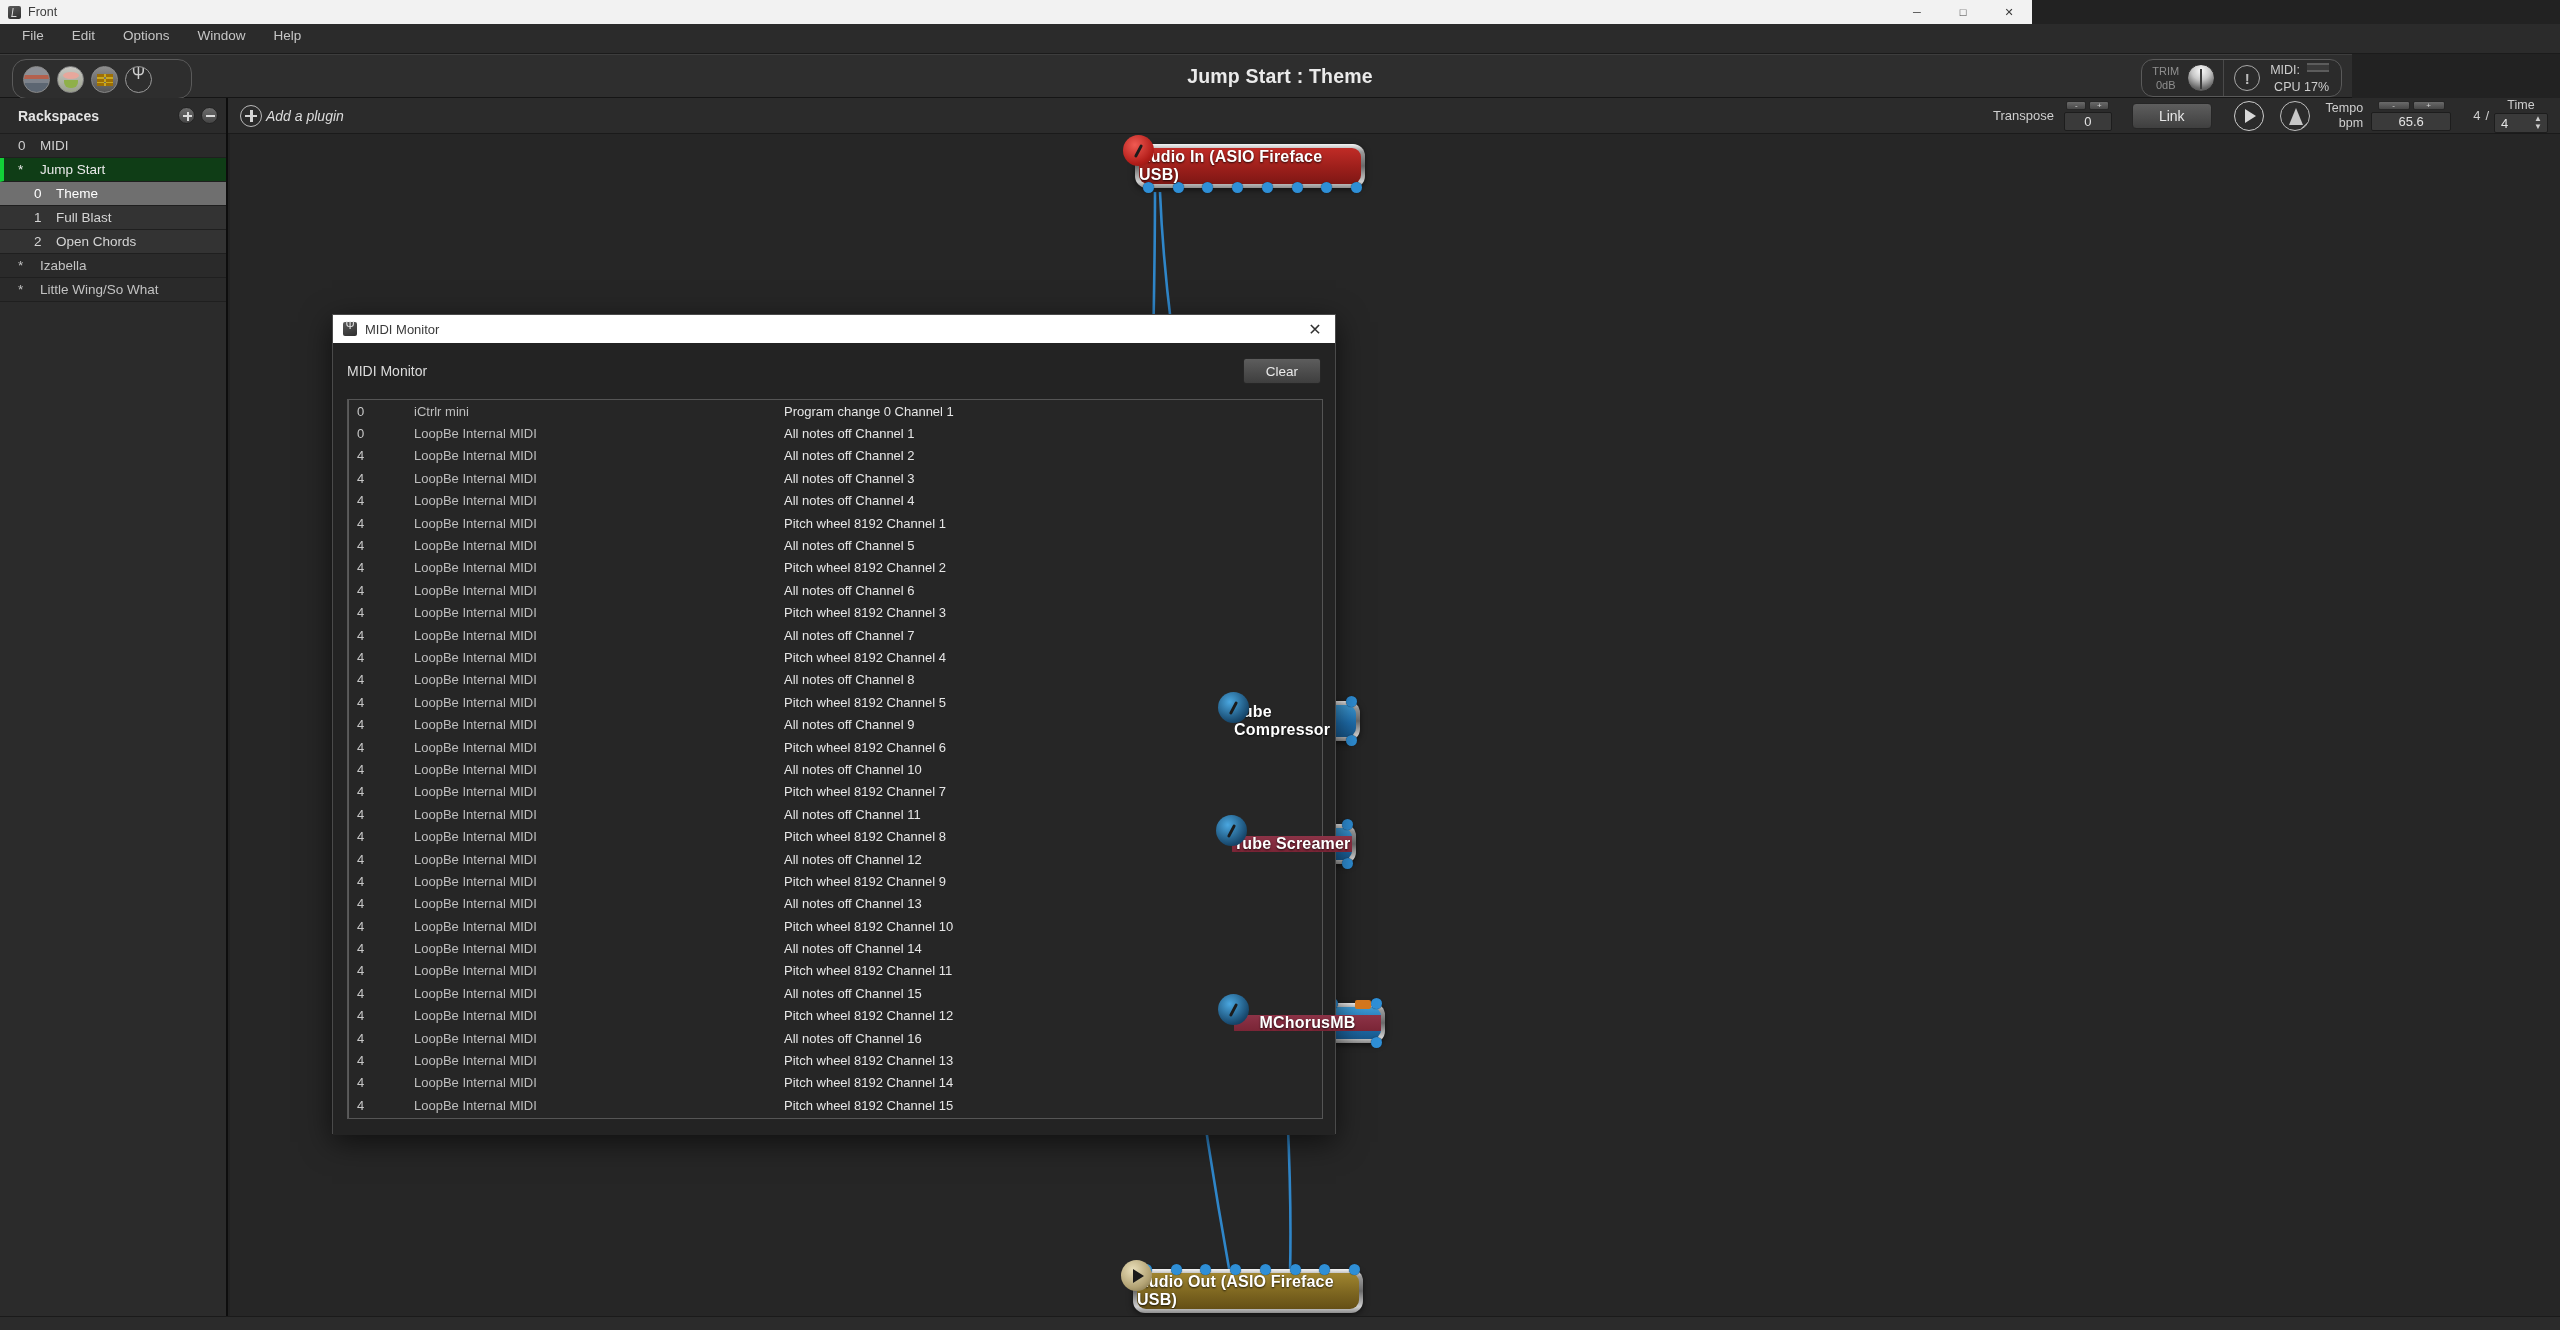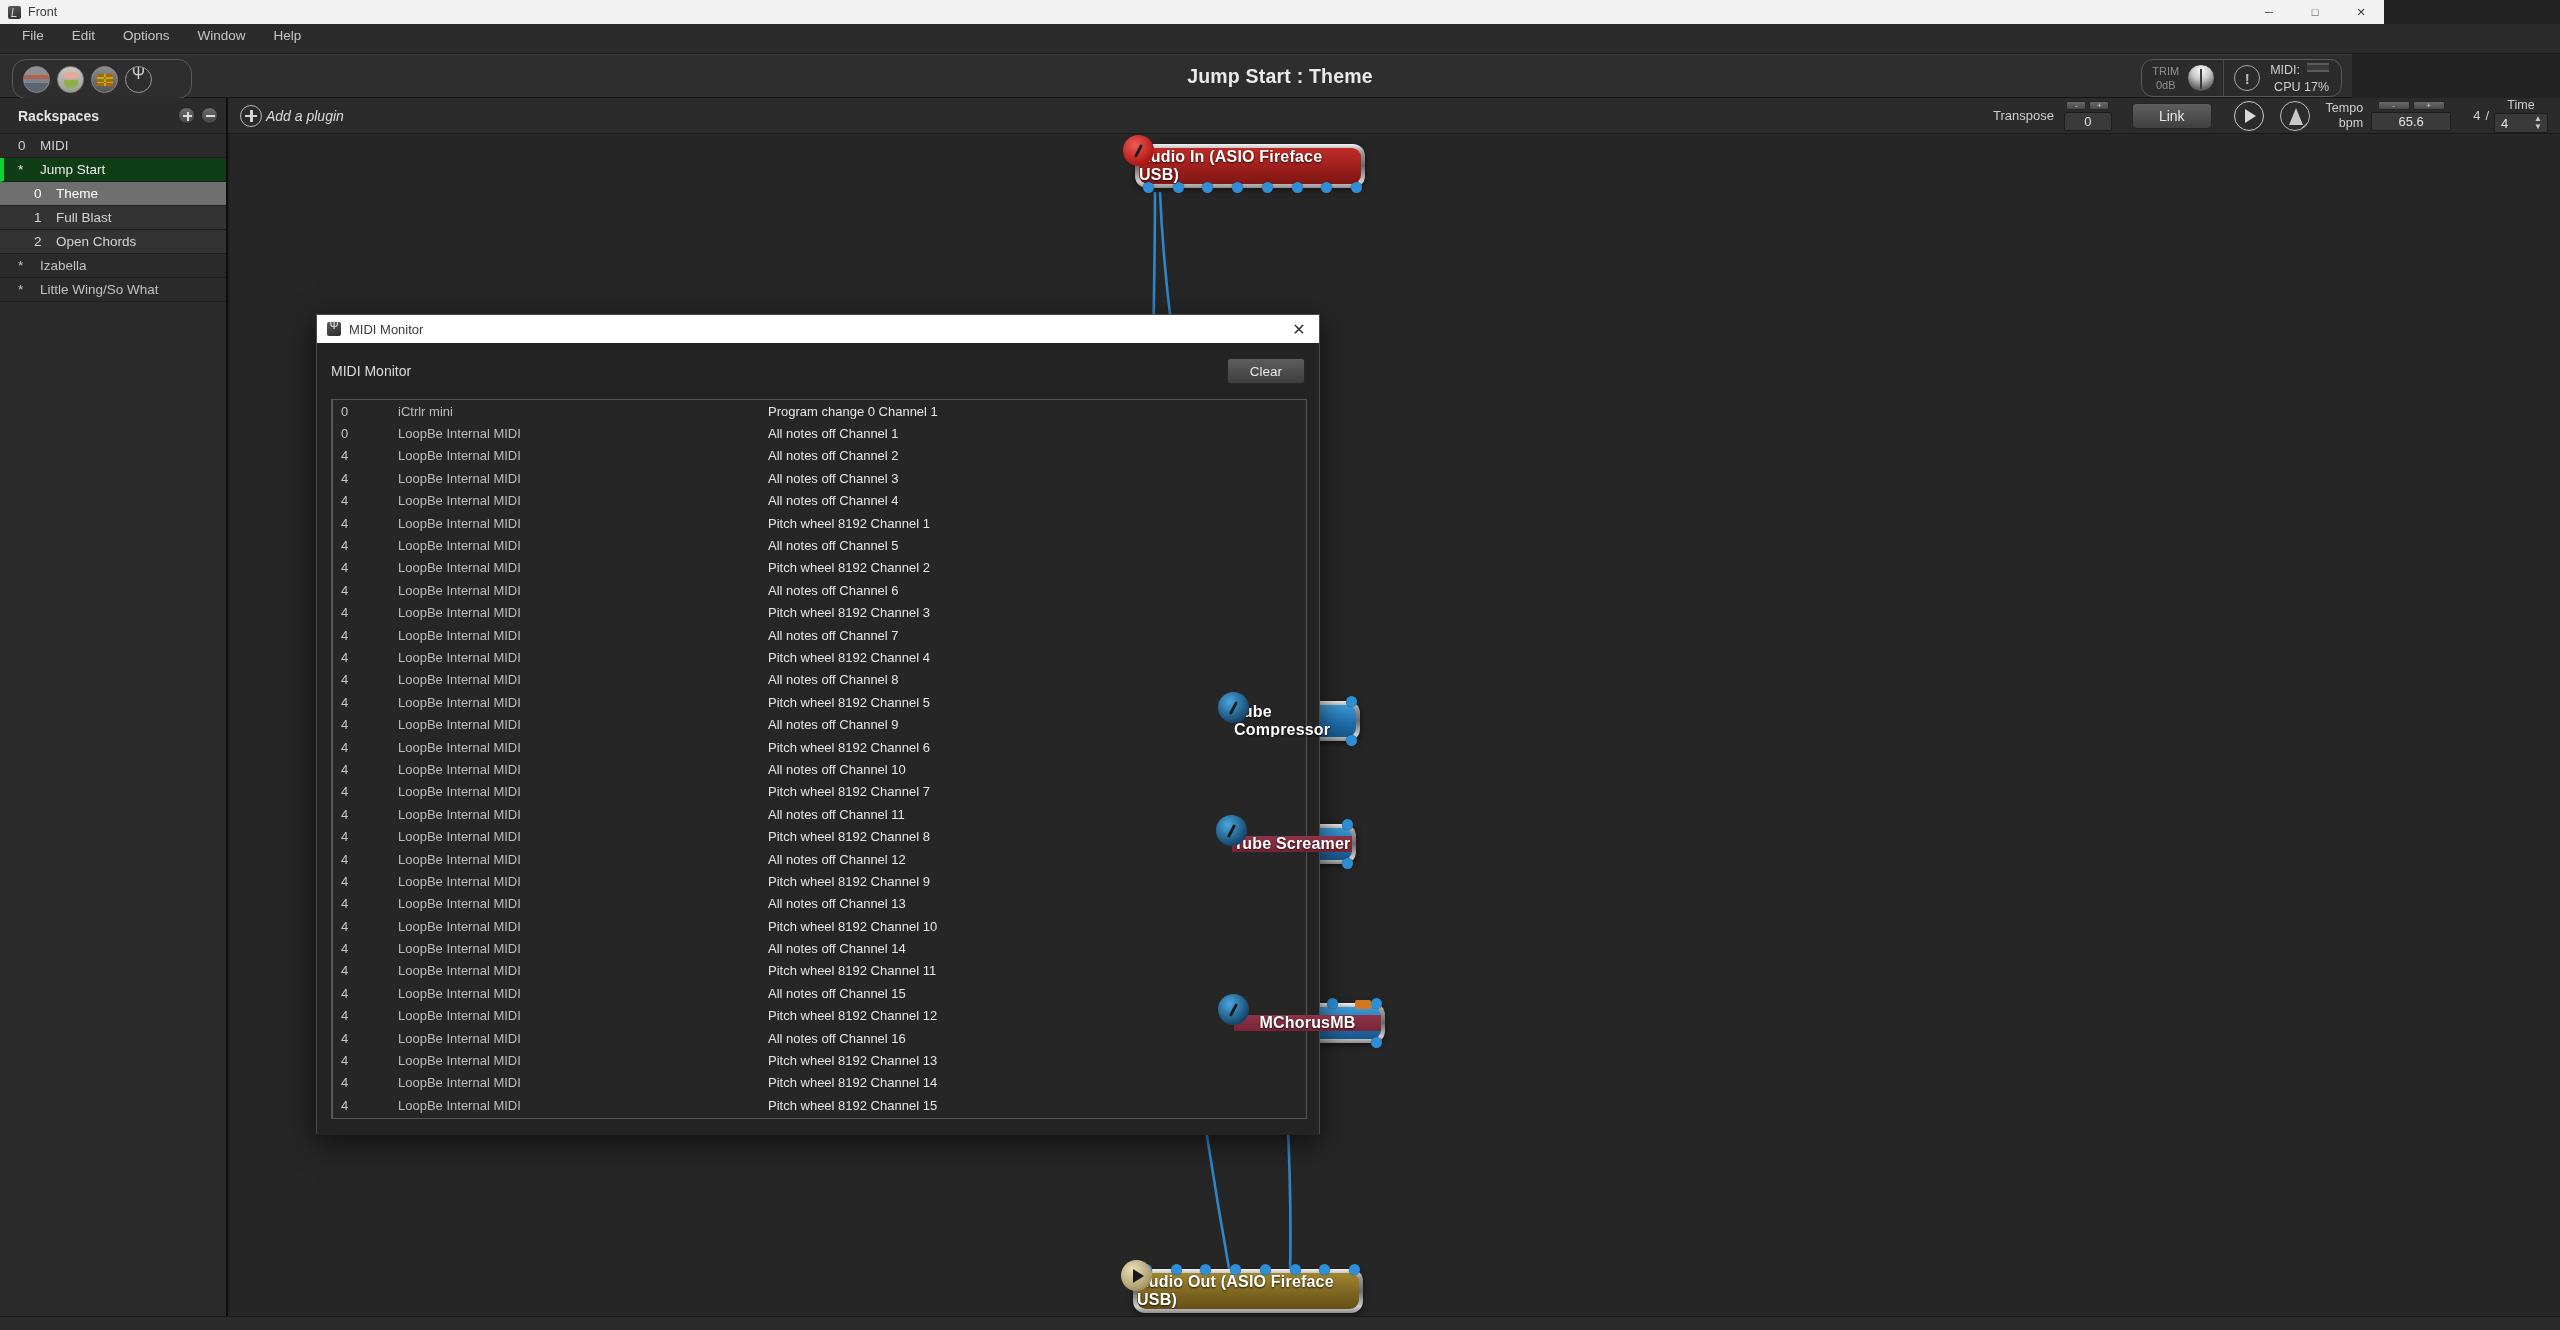"Front" .os-titlebar { width: 2384px -> 2032px }
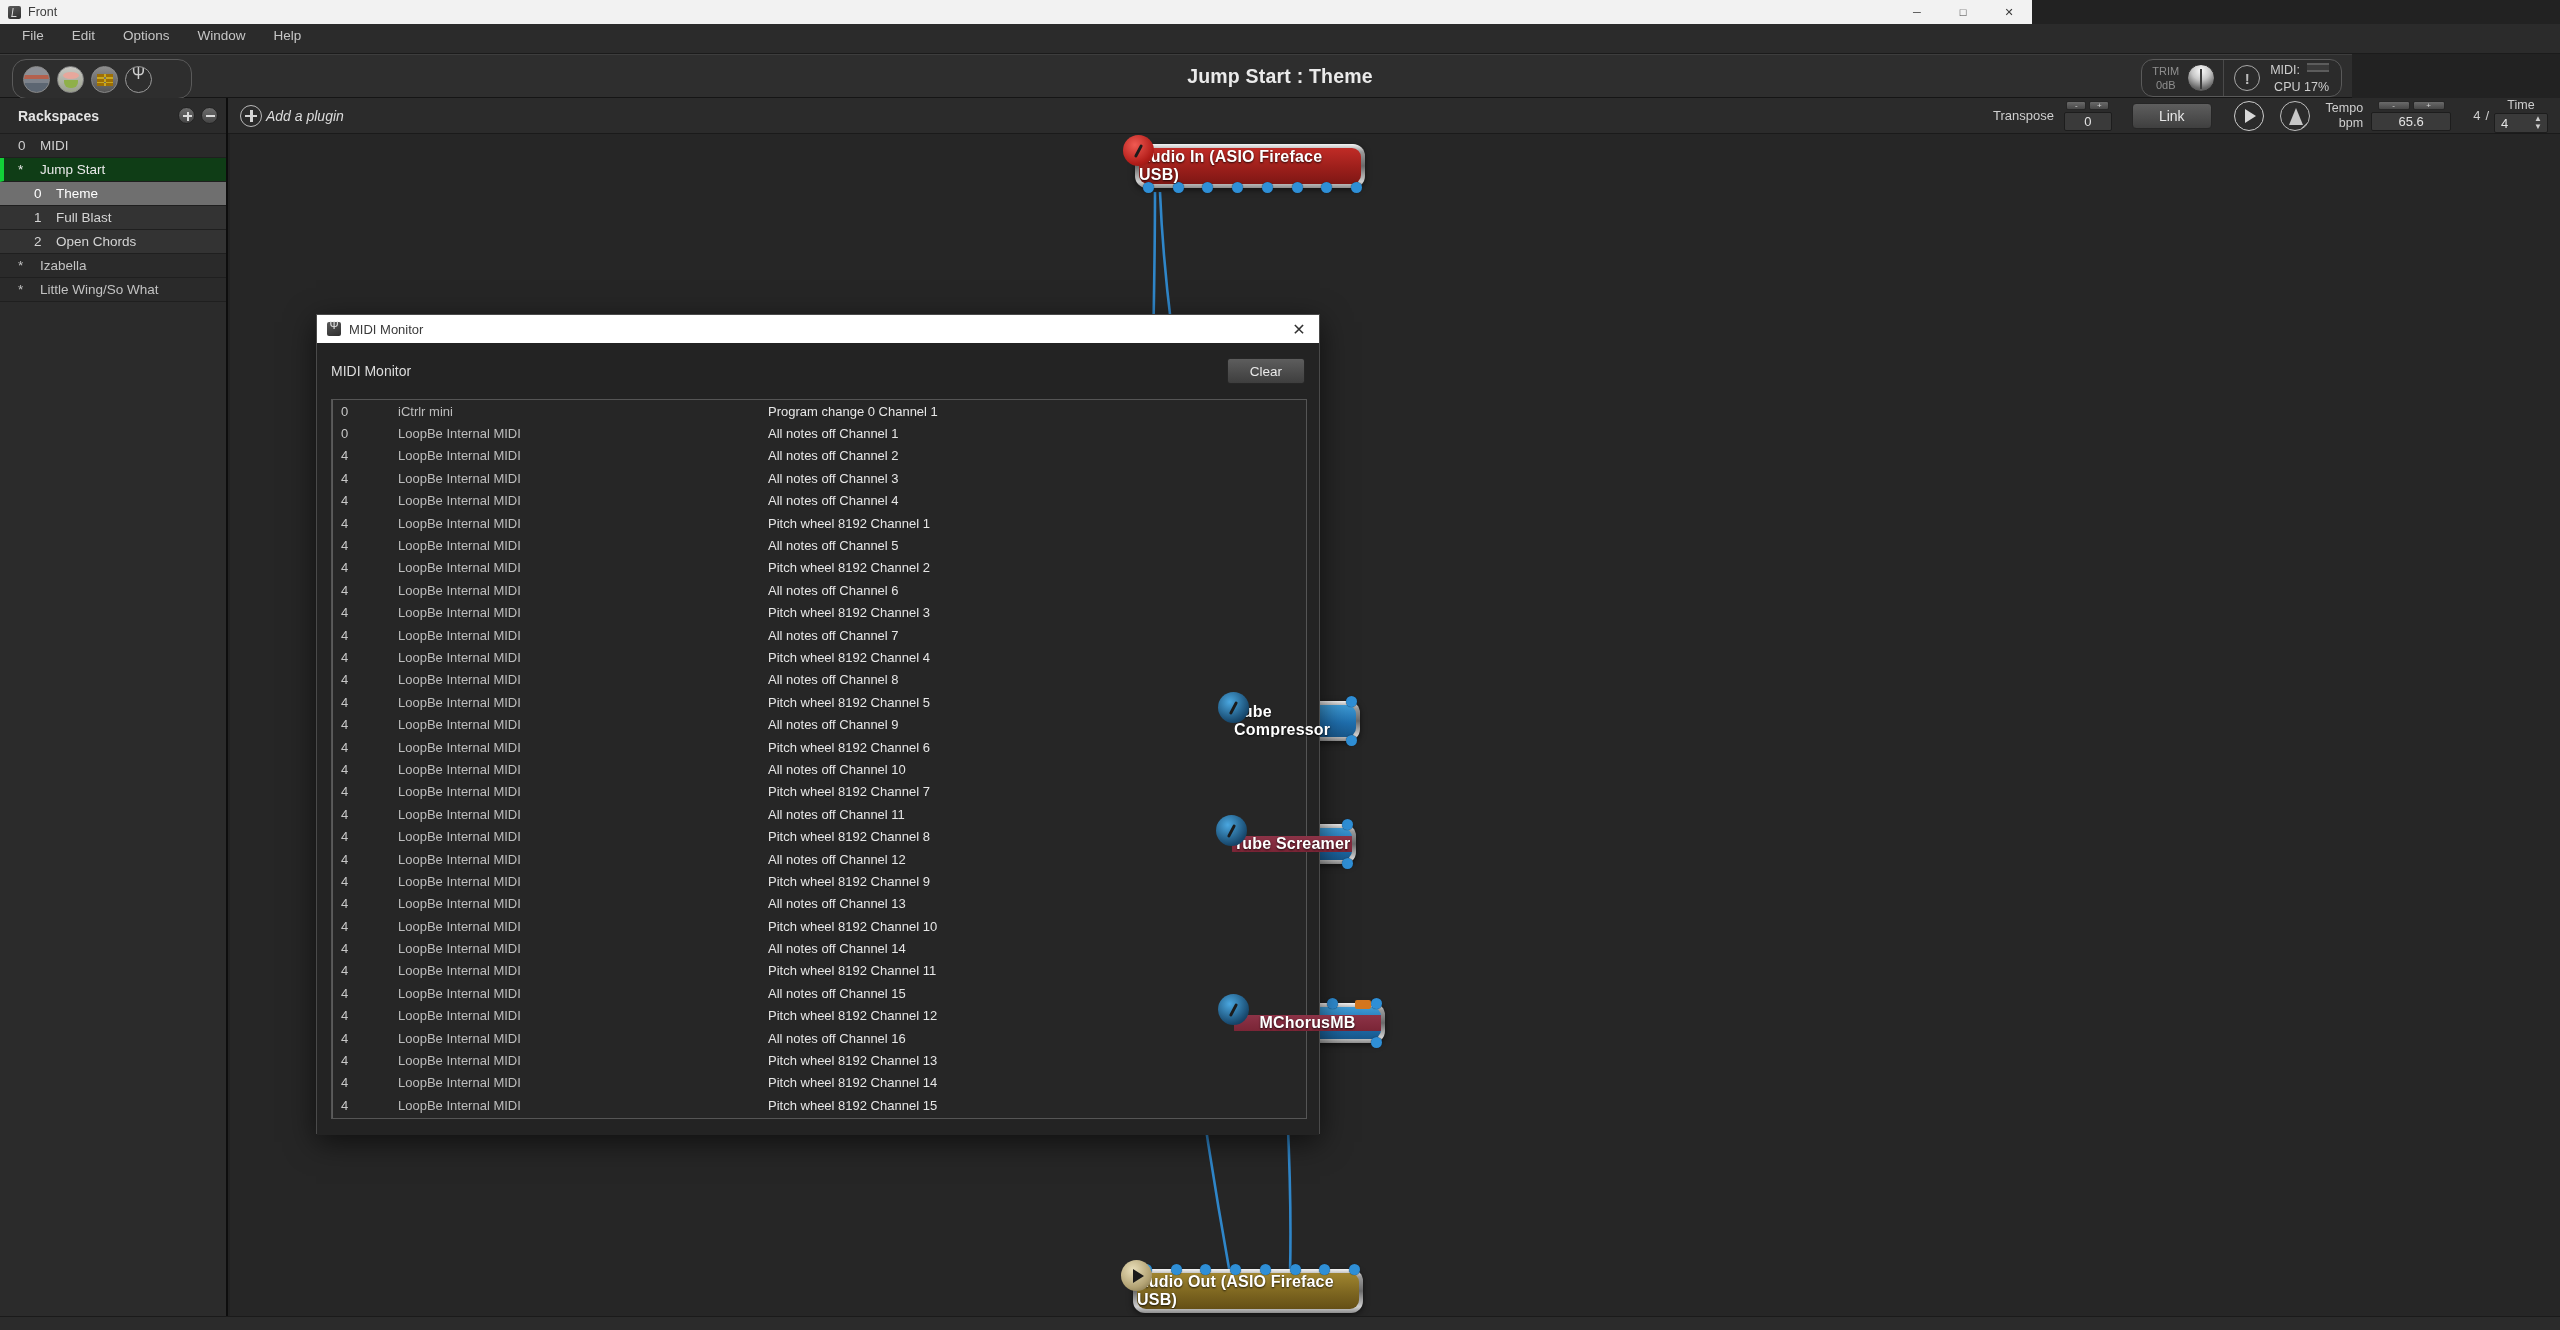"MIDI Monitor" .dialog { left: 316px -> 332px }
